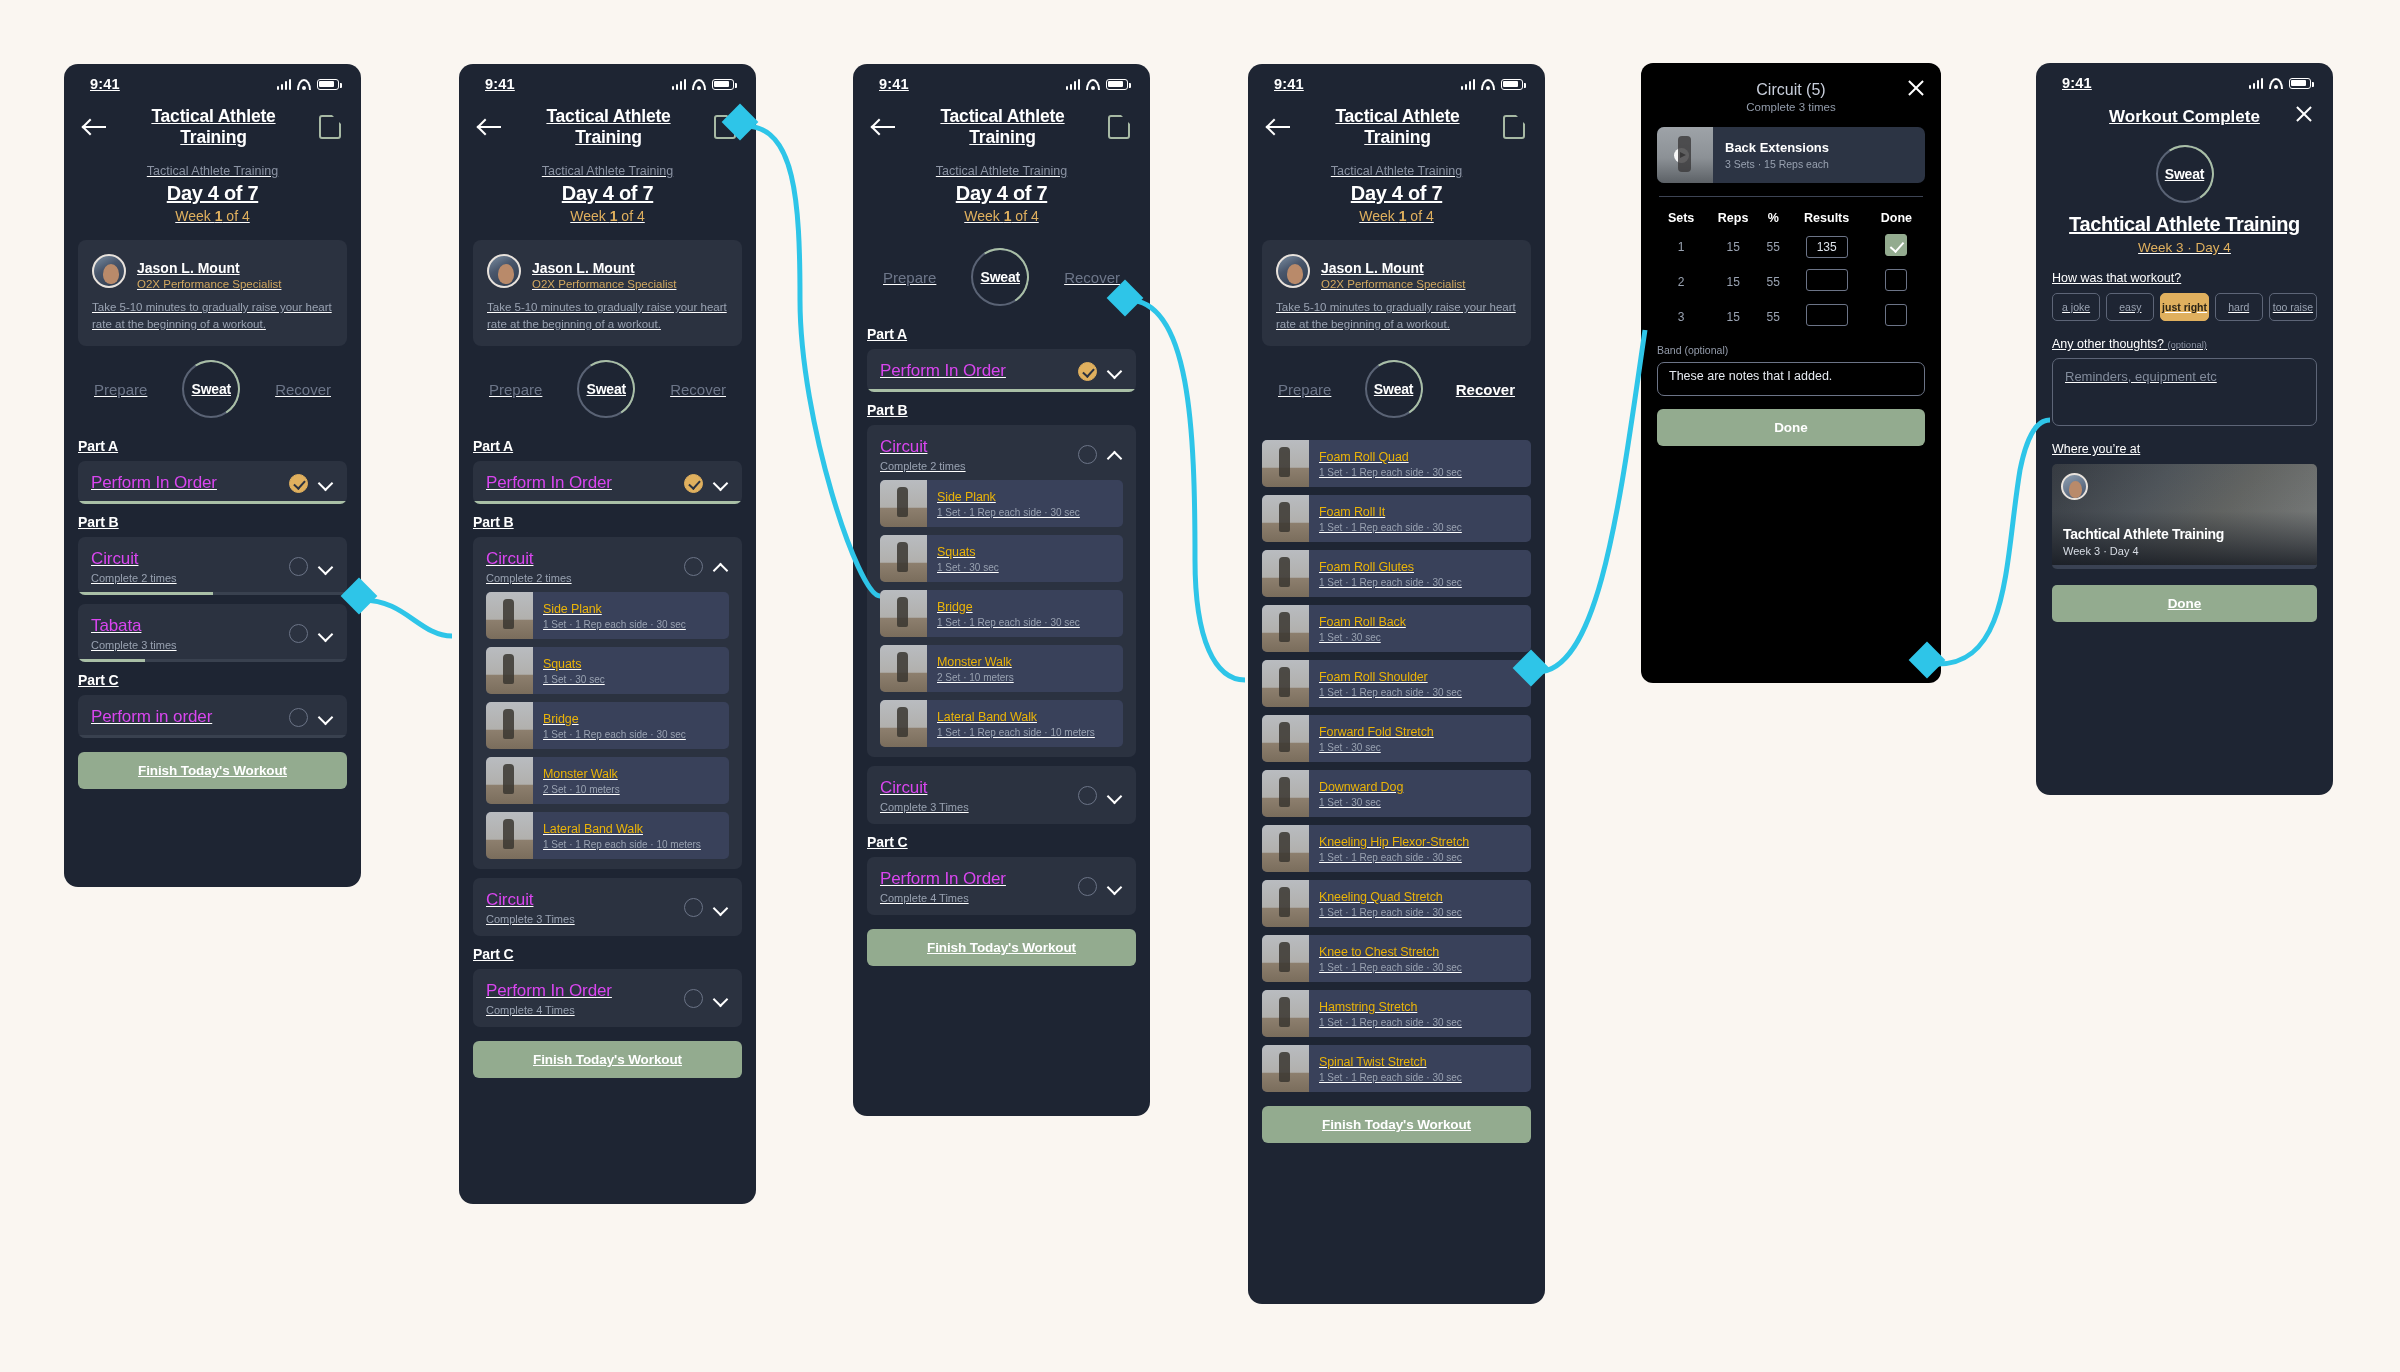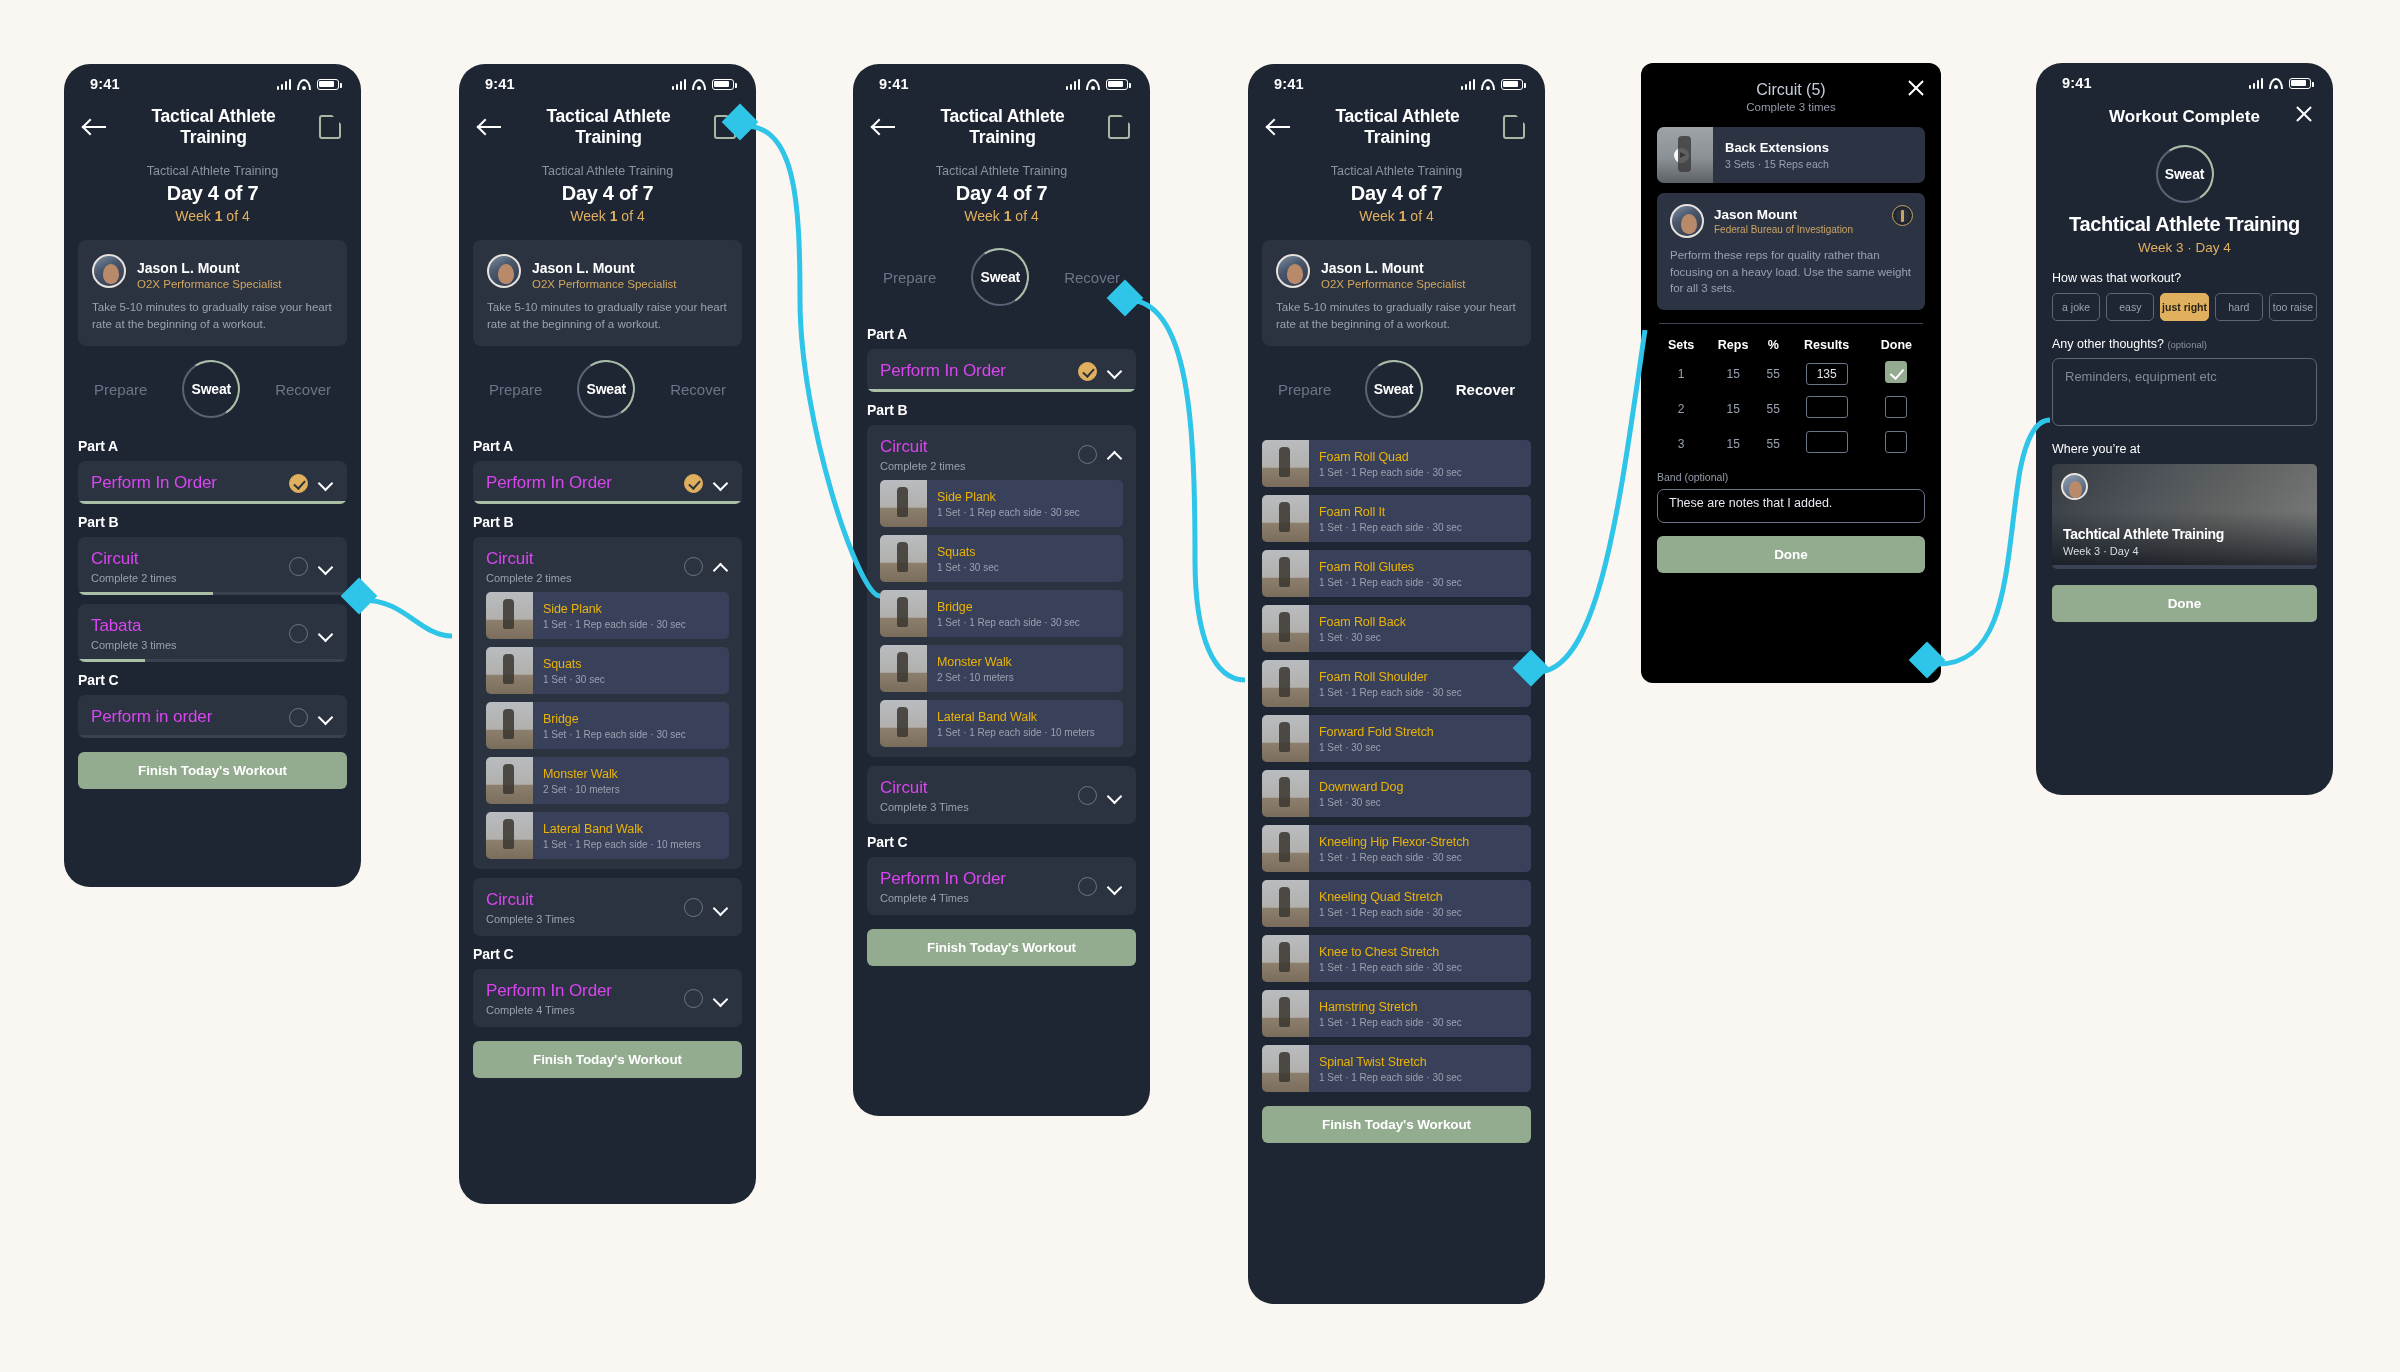"9:41" .phone { border-radius: 26px -> 14px; text-decoration: none -> underline }
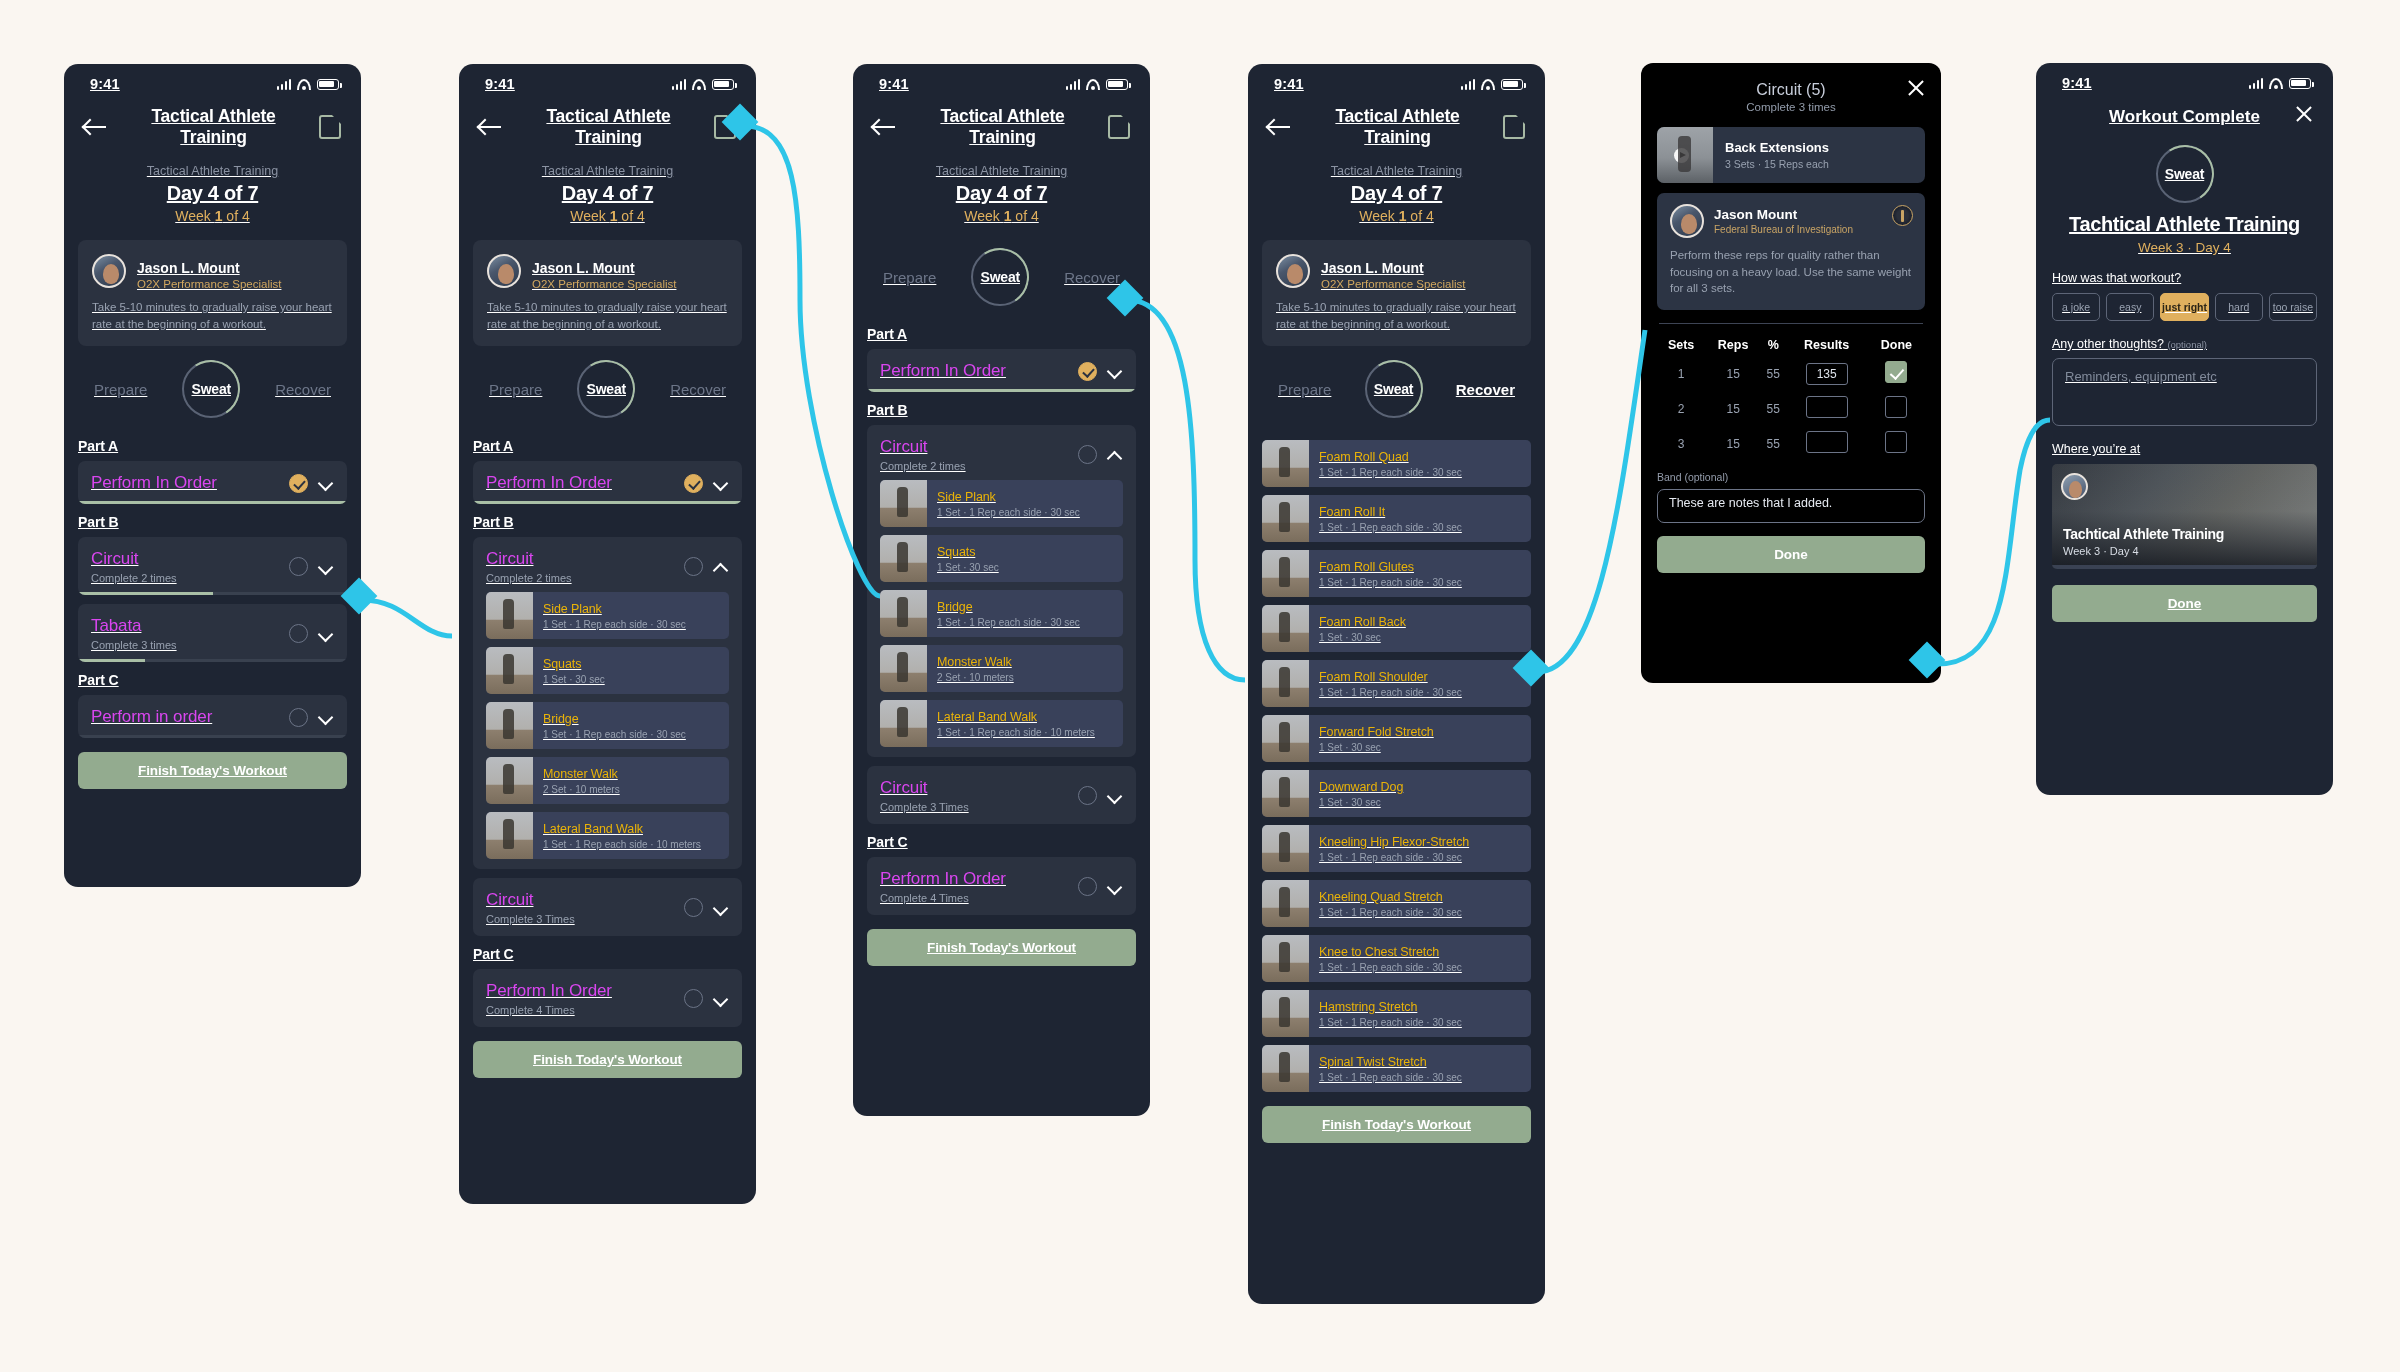"Jason Mount" div.m-coach { html: <div> <span></span> <div> <span></span> <span> <div>Jason Mount</div> <div>Federal Bureau of Investigation</div> </span> </div> <div>Perform these reps for quality rather than focusing on a heavy load. Use the same weight for all 3 sets.</div> </div> -> none }
